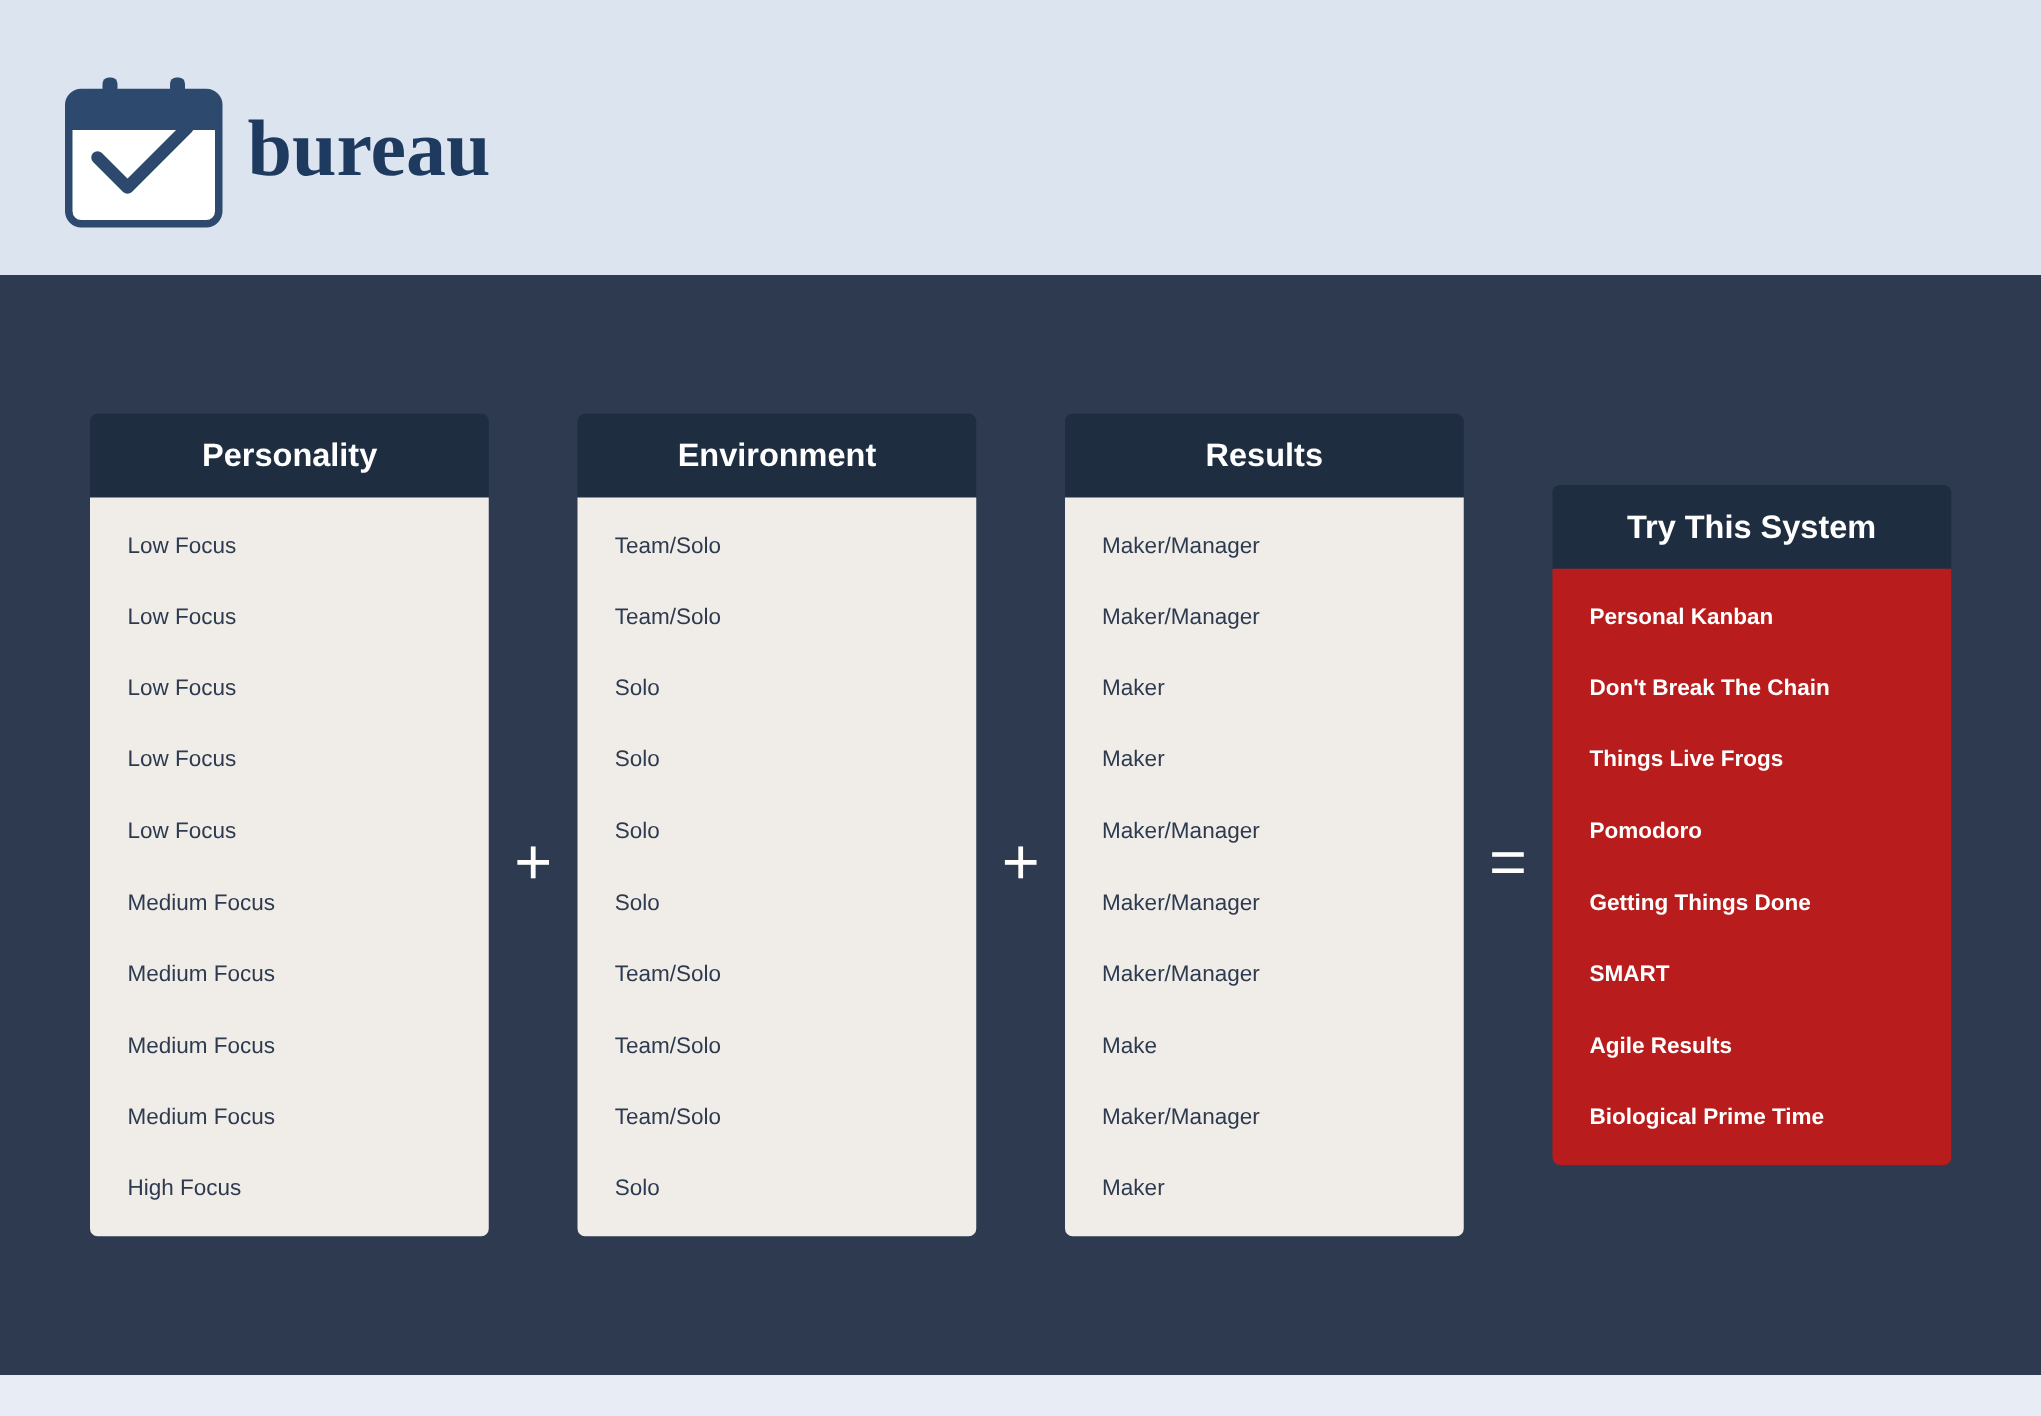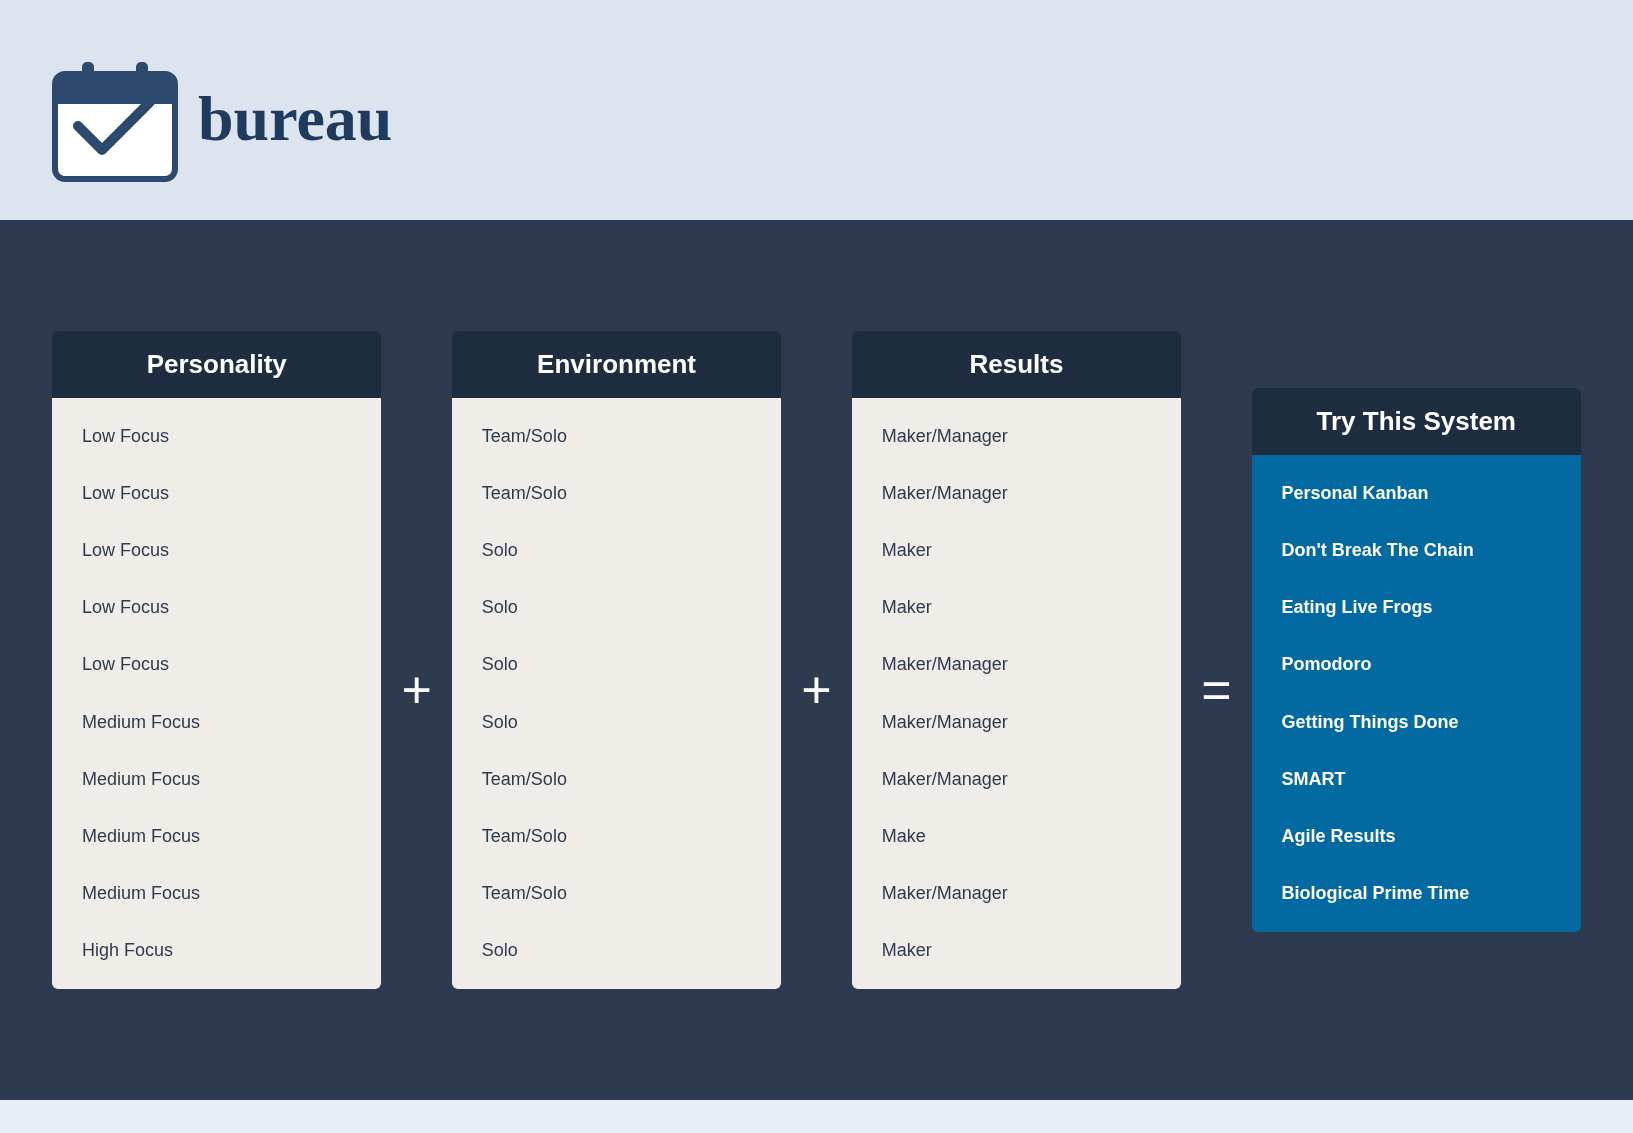"Personality" .main-content { padding: 50px 52px -> 50px 72px }
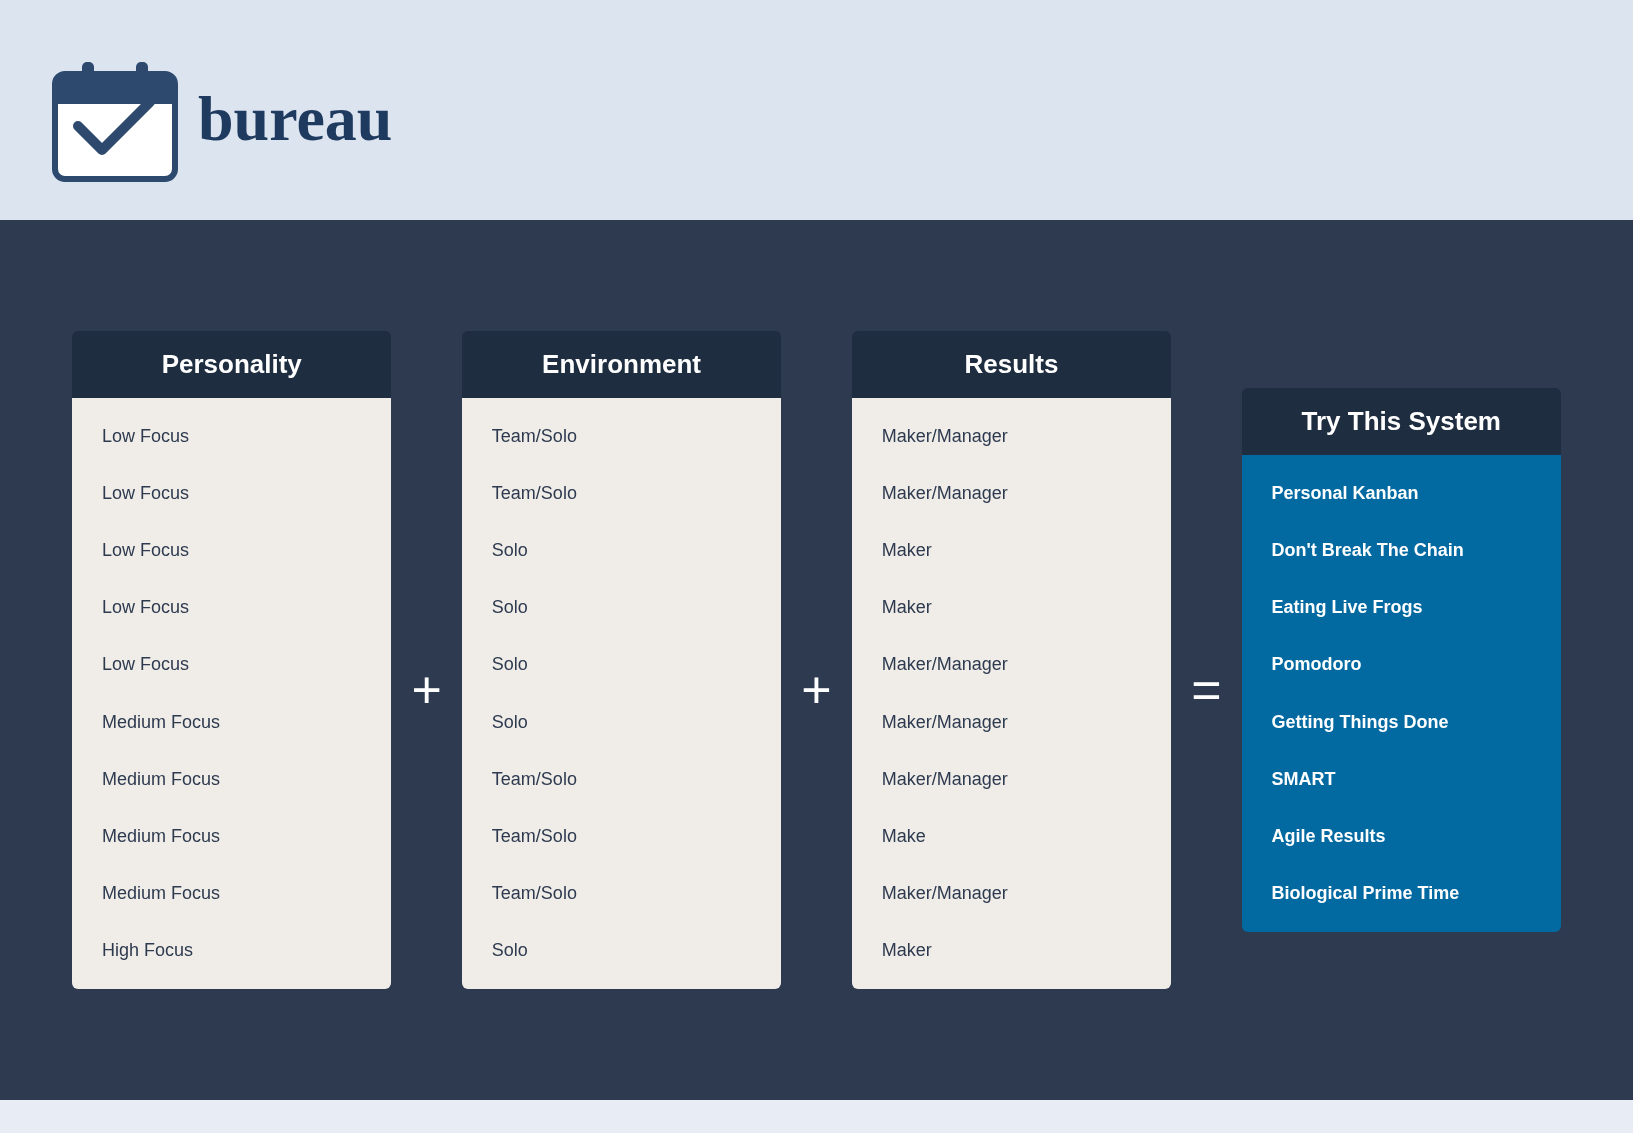"Personal Kanban" .column-body.salmon { background: #0369a1 -> #b91c1c }
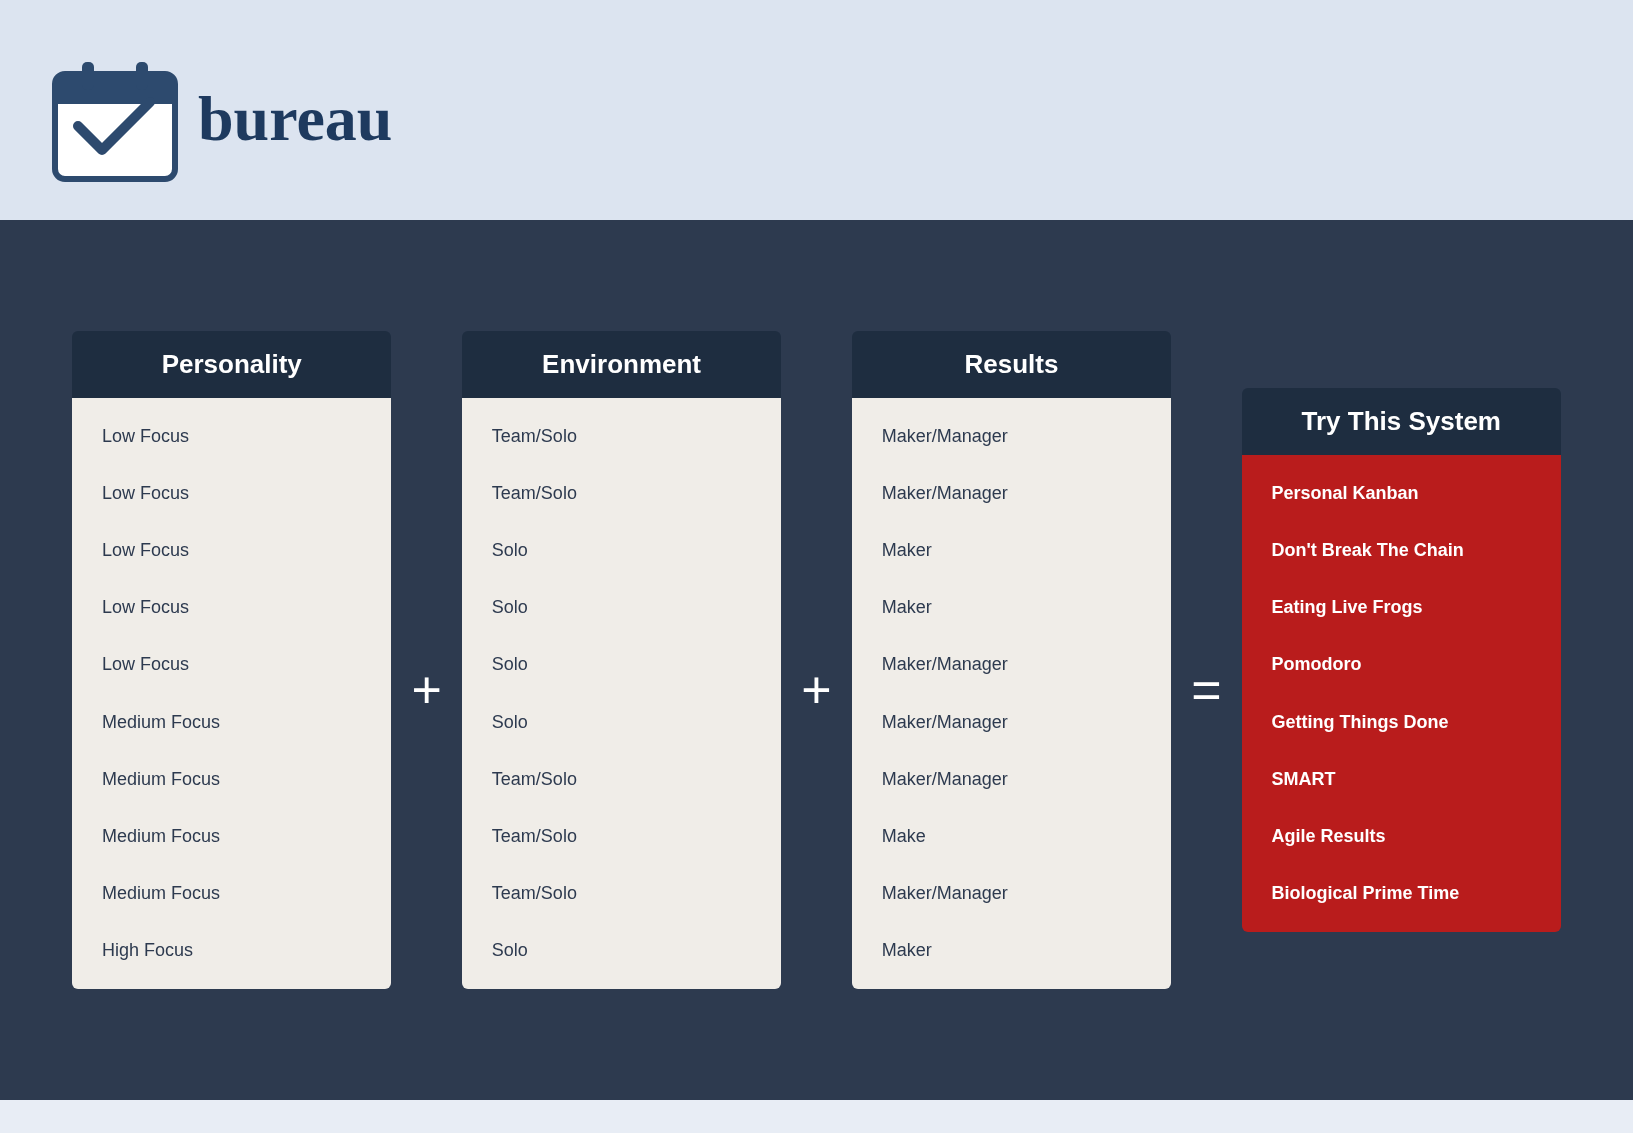"Eating Live Frogs" div.cell { text: Eating -> Things }
